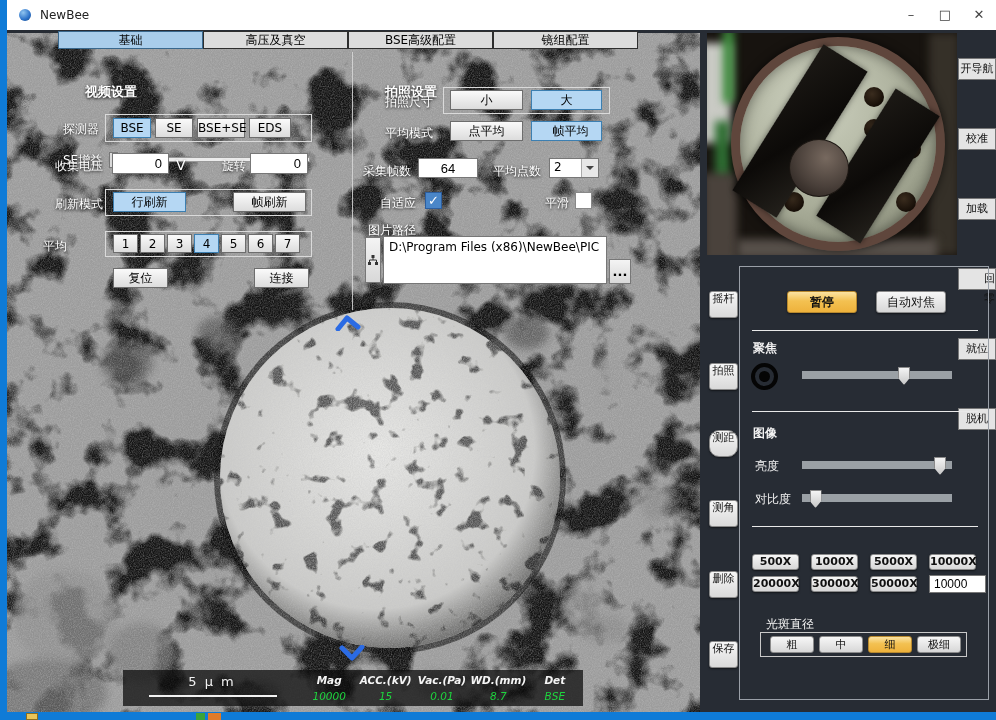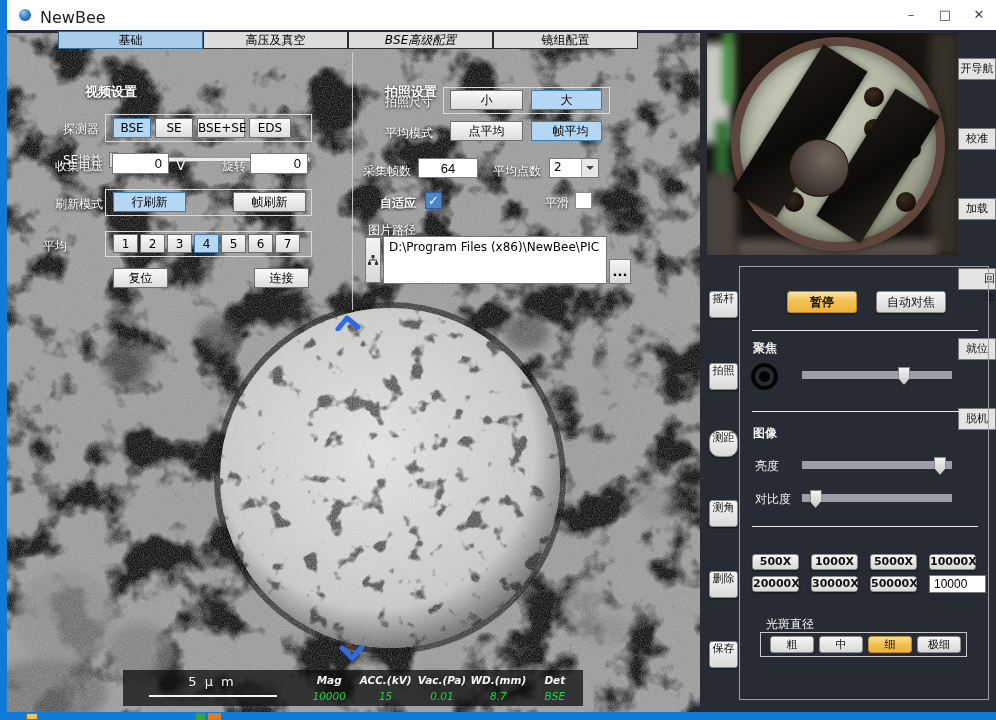"NewBee" .title-text { font-size: 16px -> 12px }
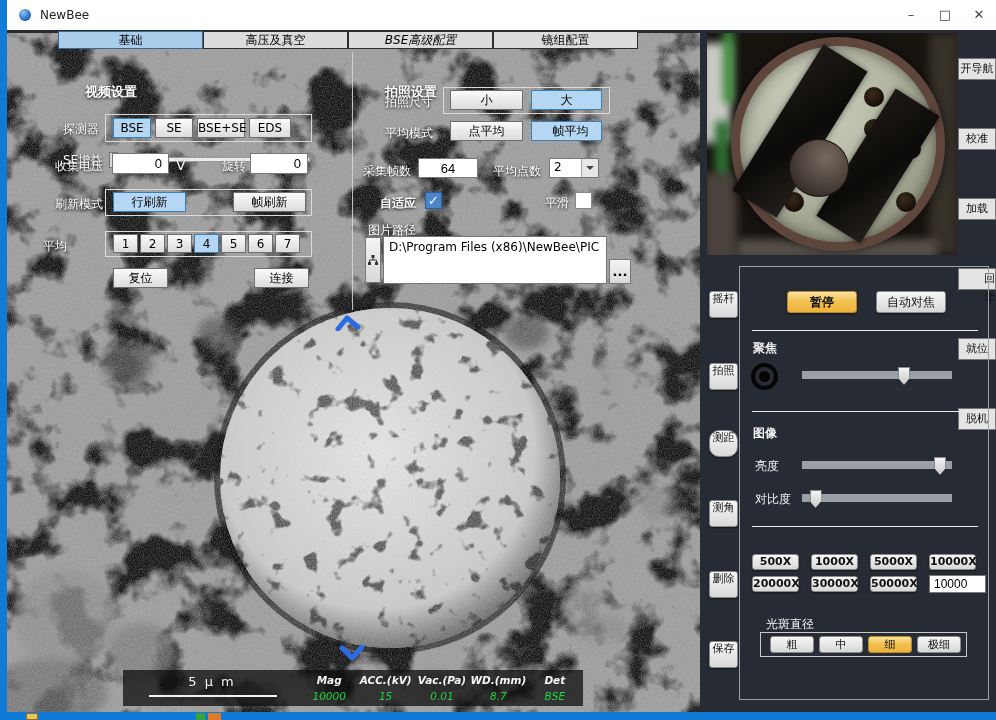"BSE高级配置" div.tab { font-style: italic -> none }
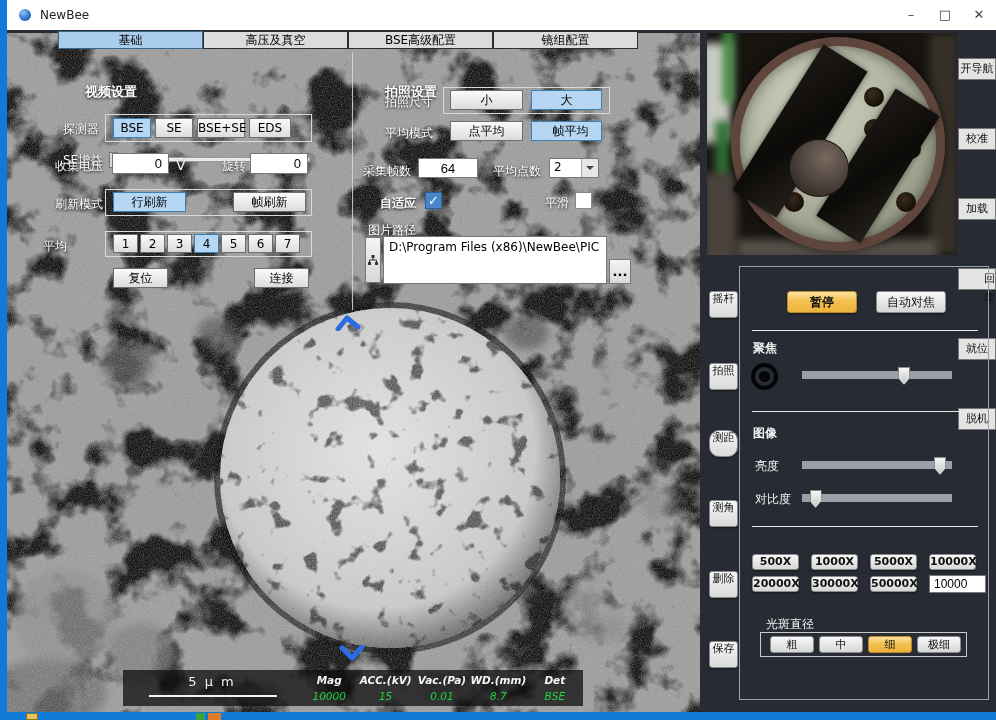"自适应" div.lbl { font-weight: bold -> none }
